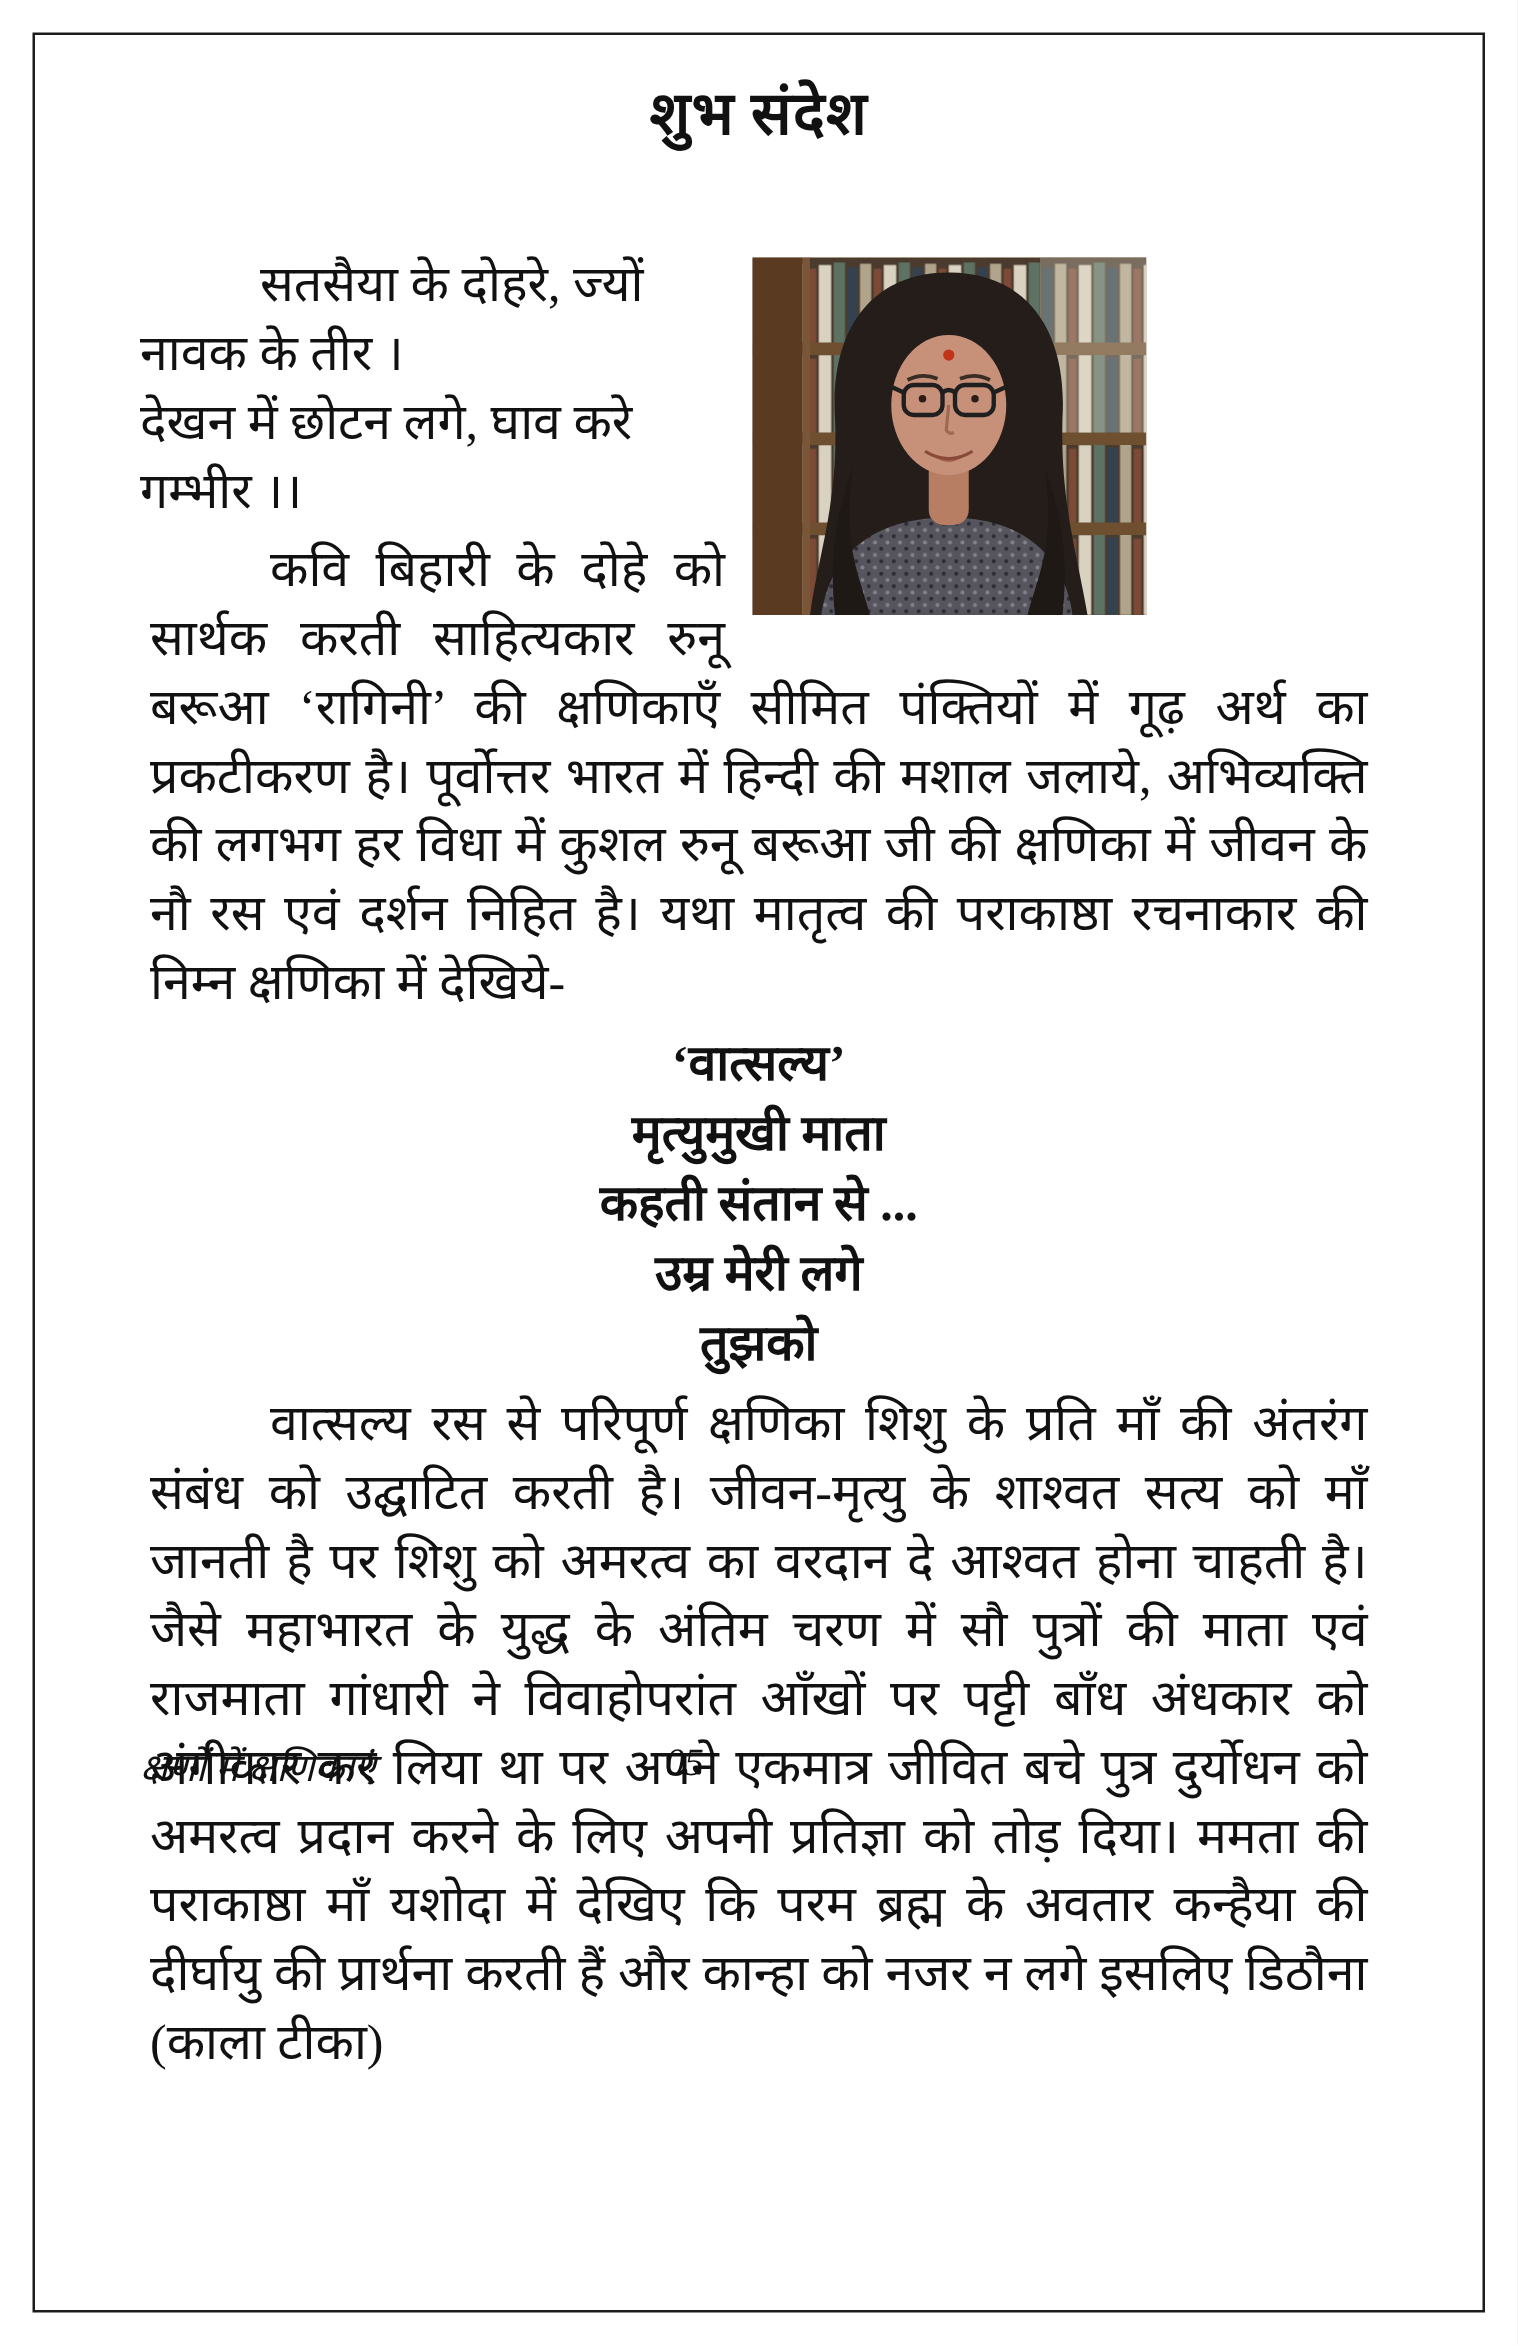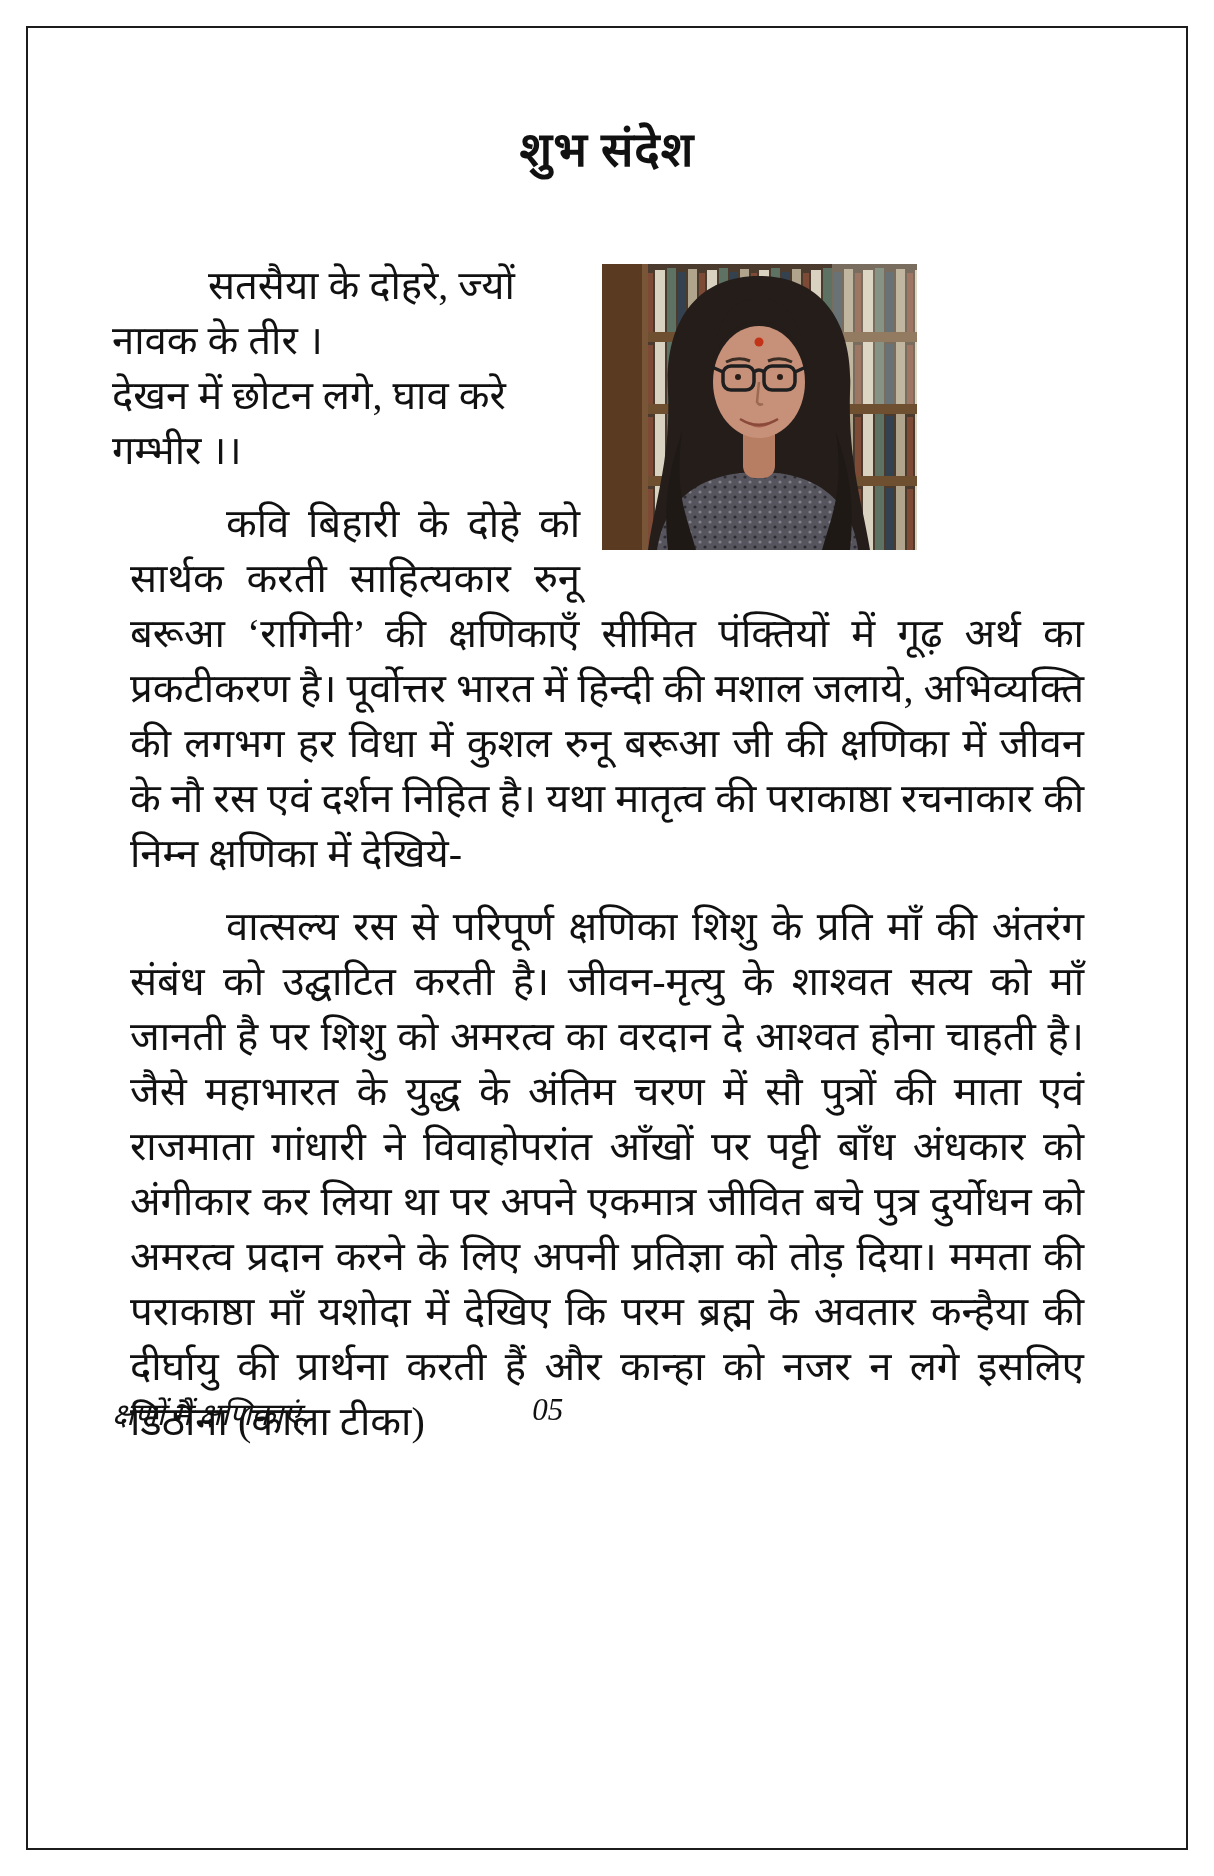"शुभ संदेश" .content { padding: 118px 112px 0 112px -> 60px 112px 0 112px }
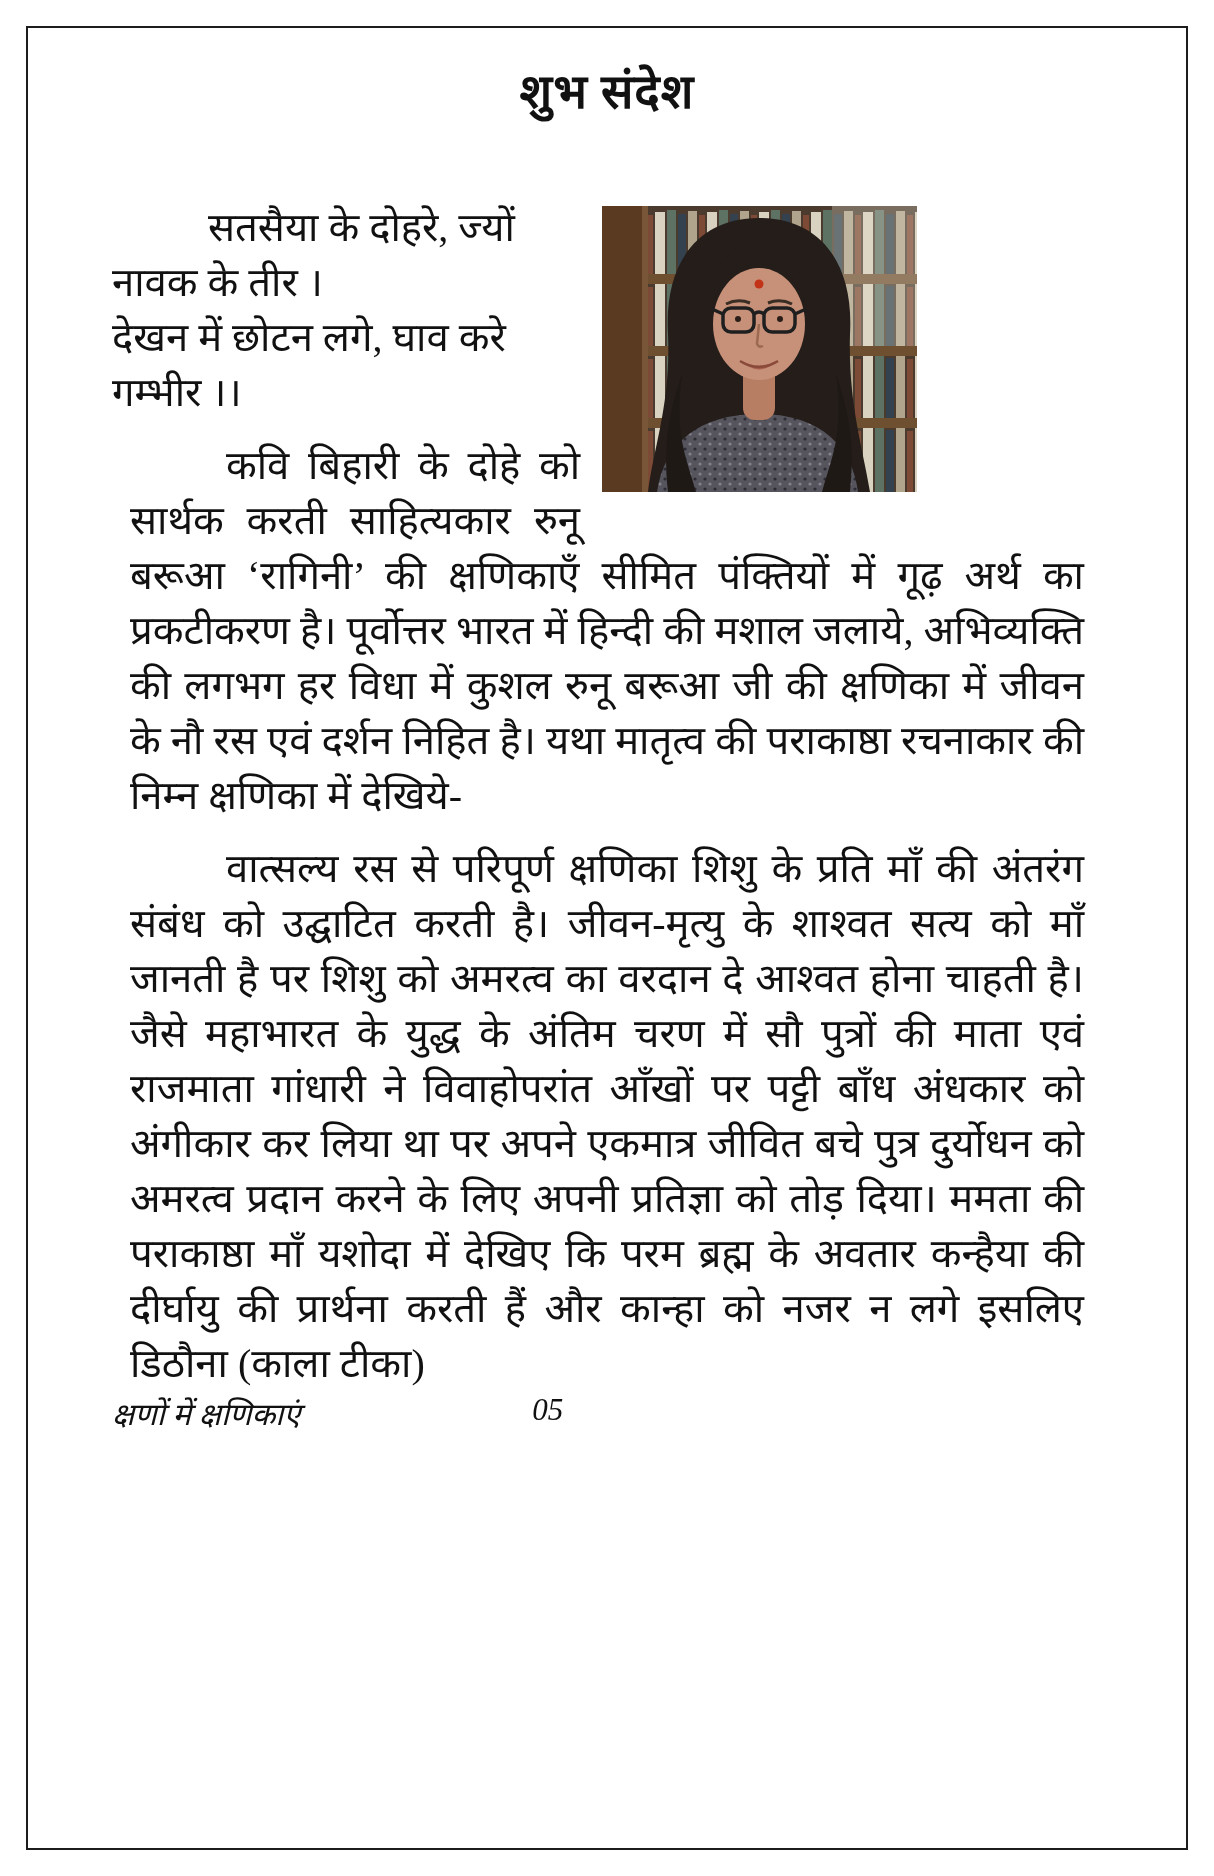"कवि बिहारी के दोहे को" p.para { margin: 18px -> 8px }
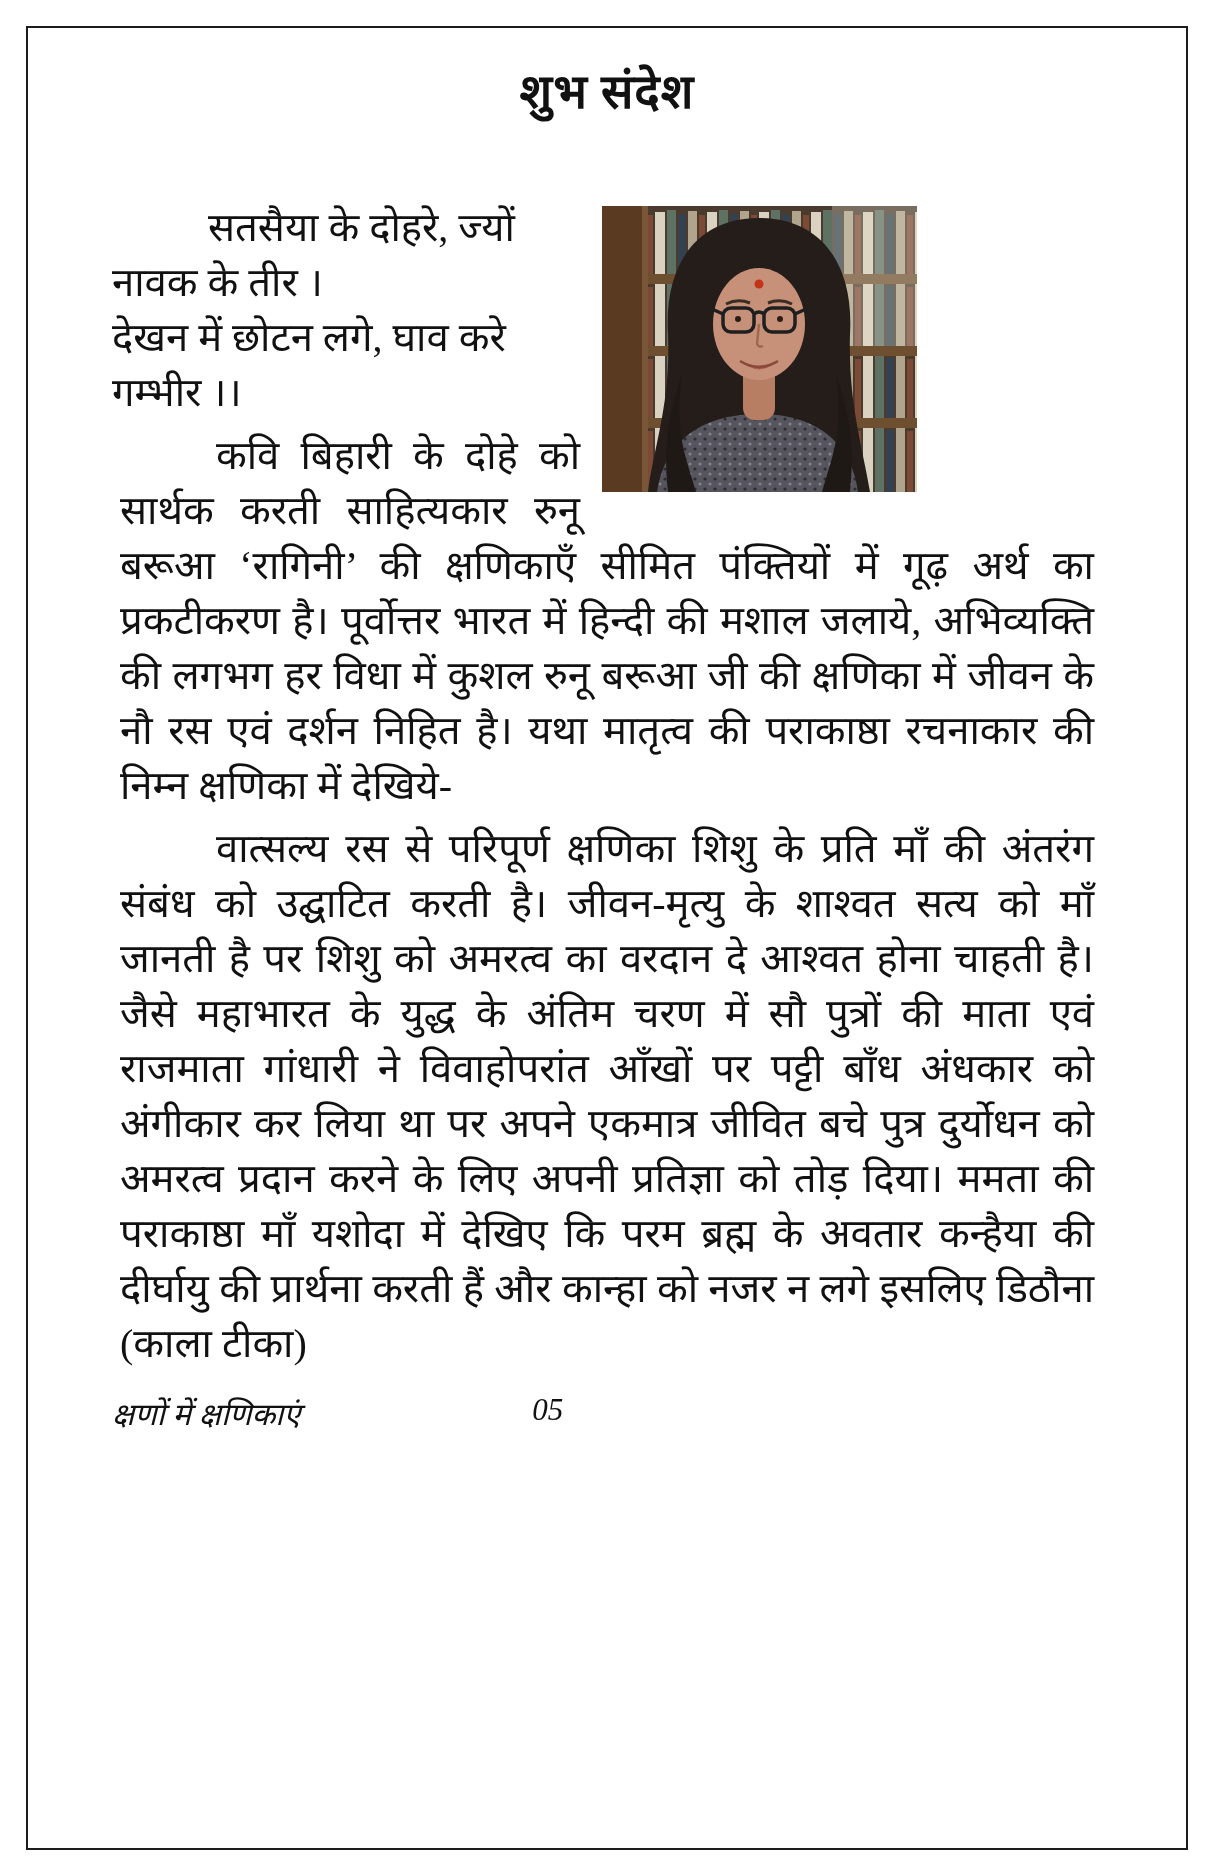"‘वात्सल्य’" div.poem { html: none -> <div> <p>‘वात्सल्य’</p> <p>मृत्युमुखी माता</p> <p>कहती संतान से ...</p> <p>उम्र मेरी लगे</p> <p>तुझको</p> </div> }
